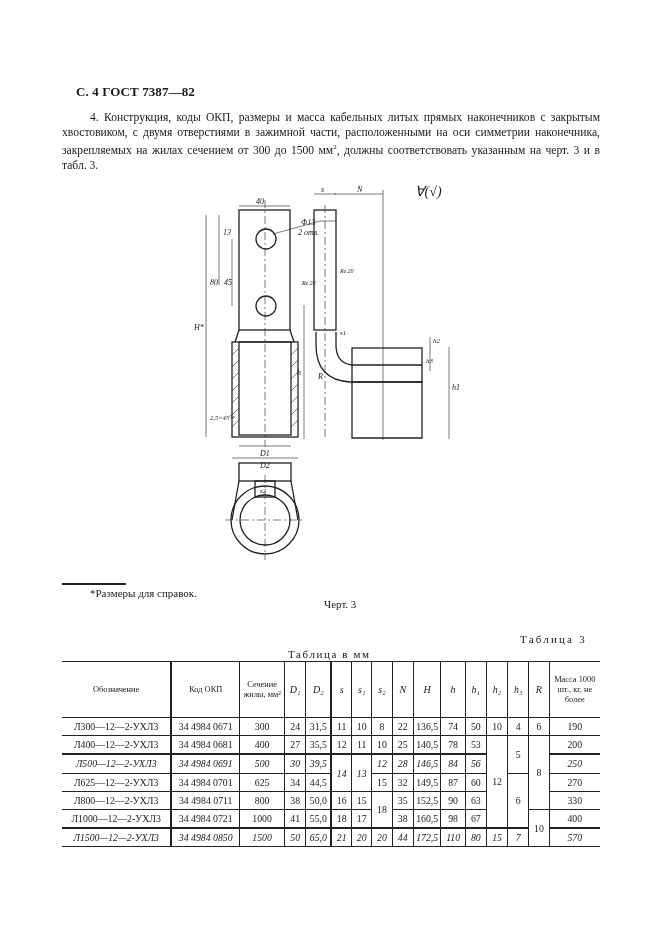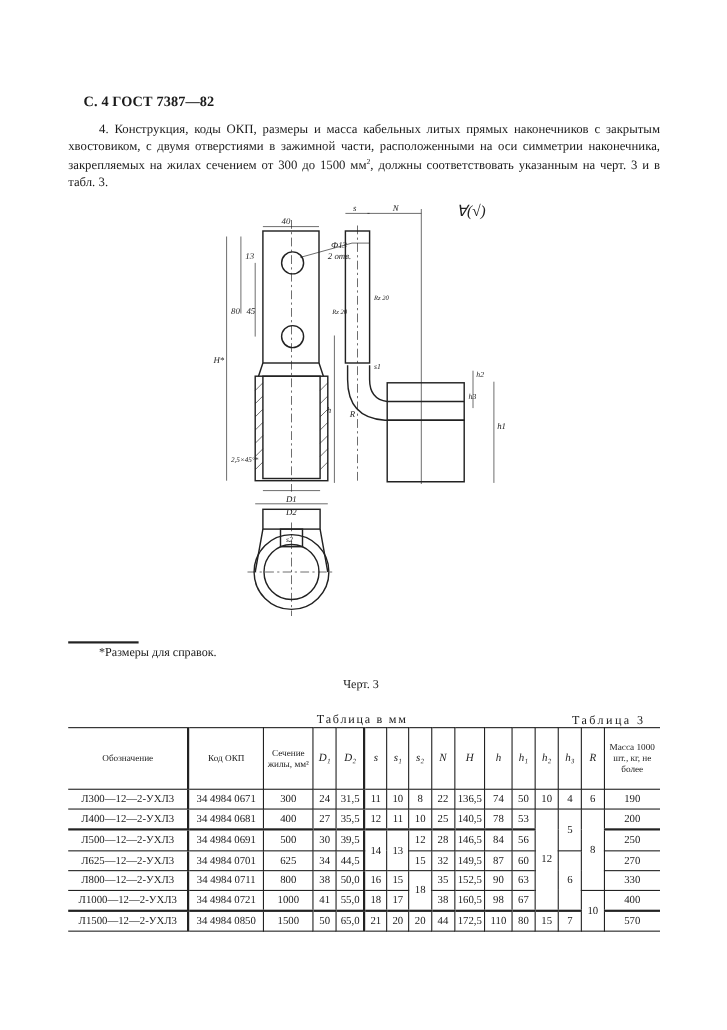"Черт. 3" .fig-caption { left: 312px -> 324px; margin-top: 18px -> none }
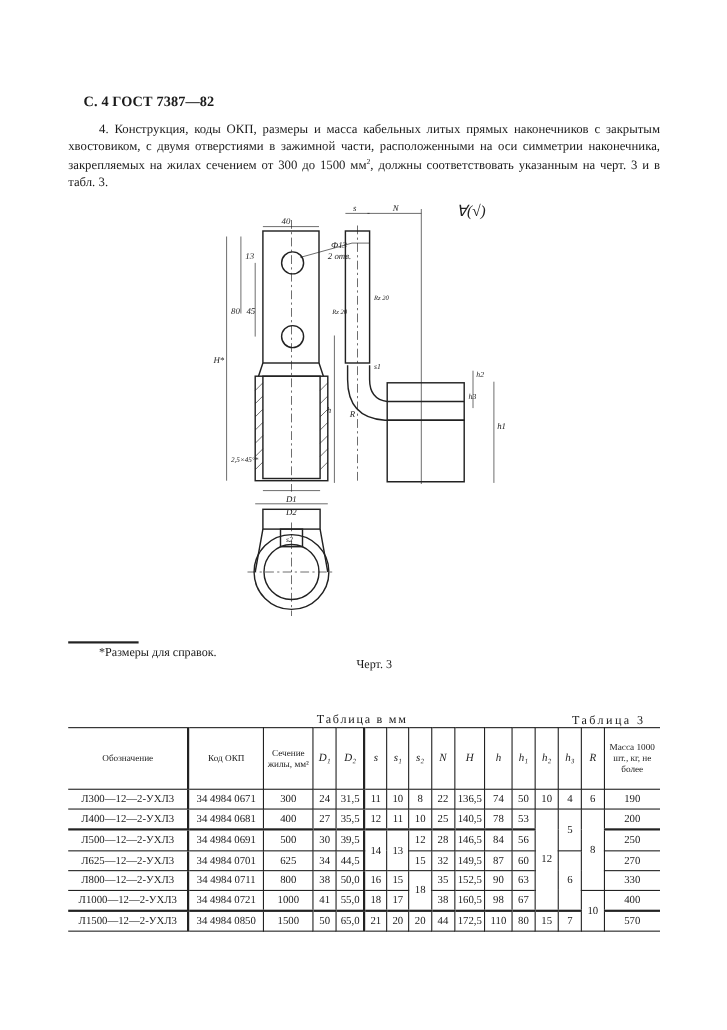"Таблица 3" .table-caption { margin-top: 16px -> none }
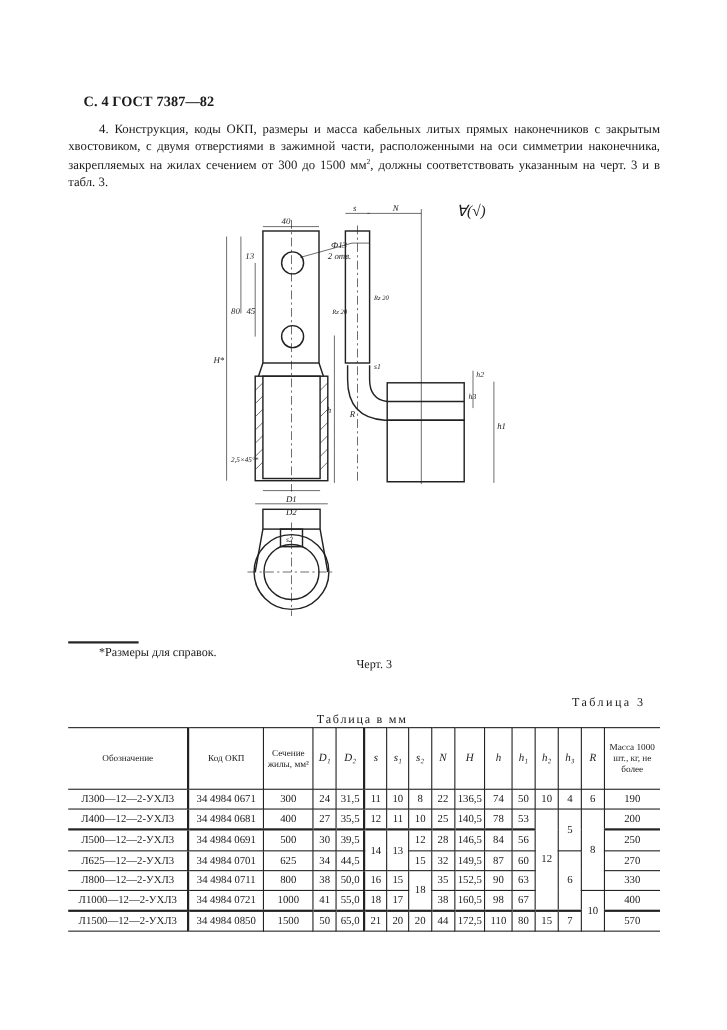"Л500—12—2-УХЛ3" table.spec tr.thick-top td { font-style: none -> italic }
